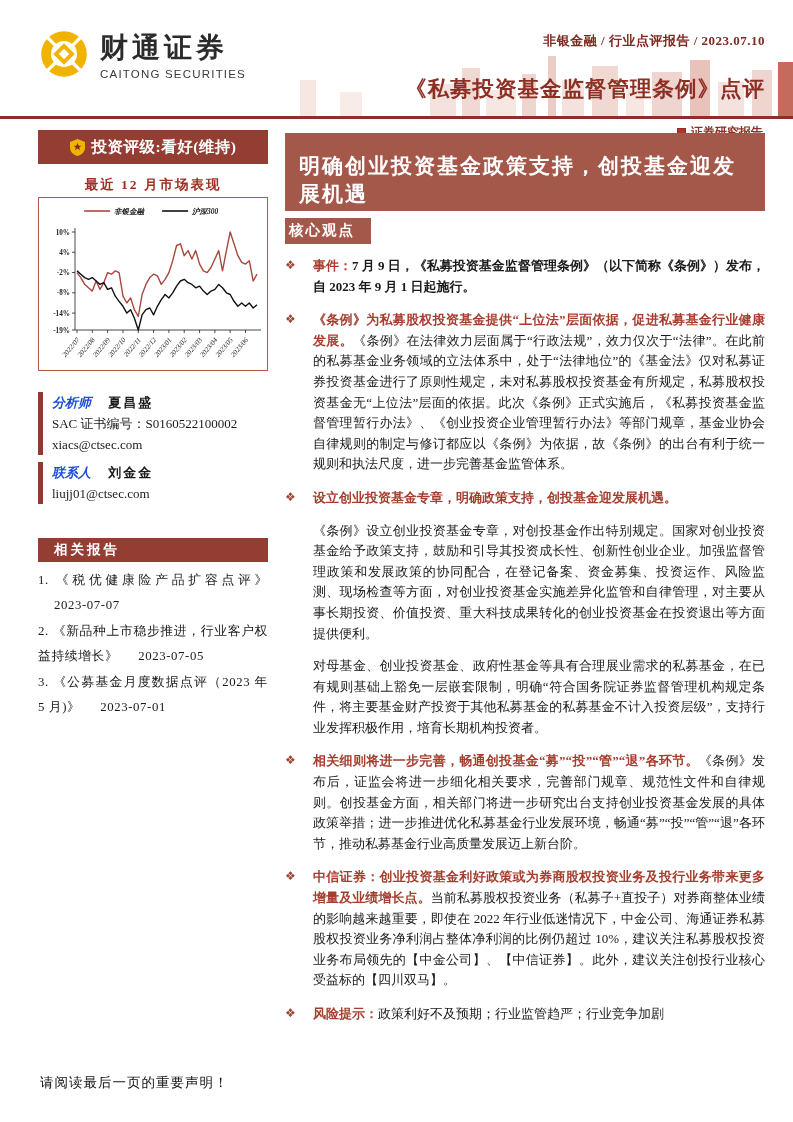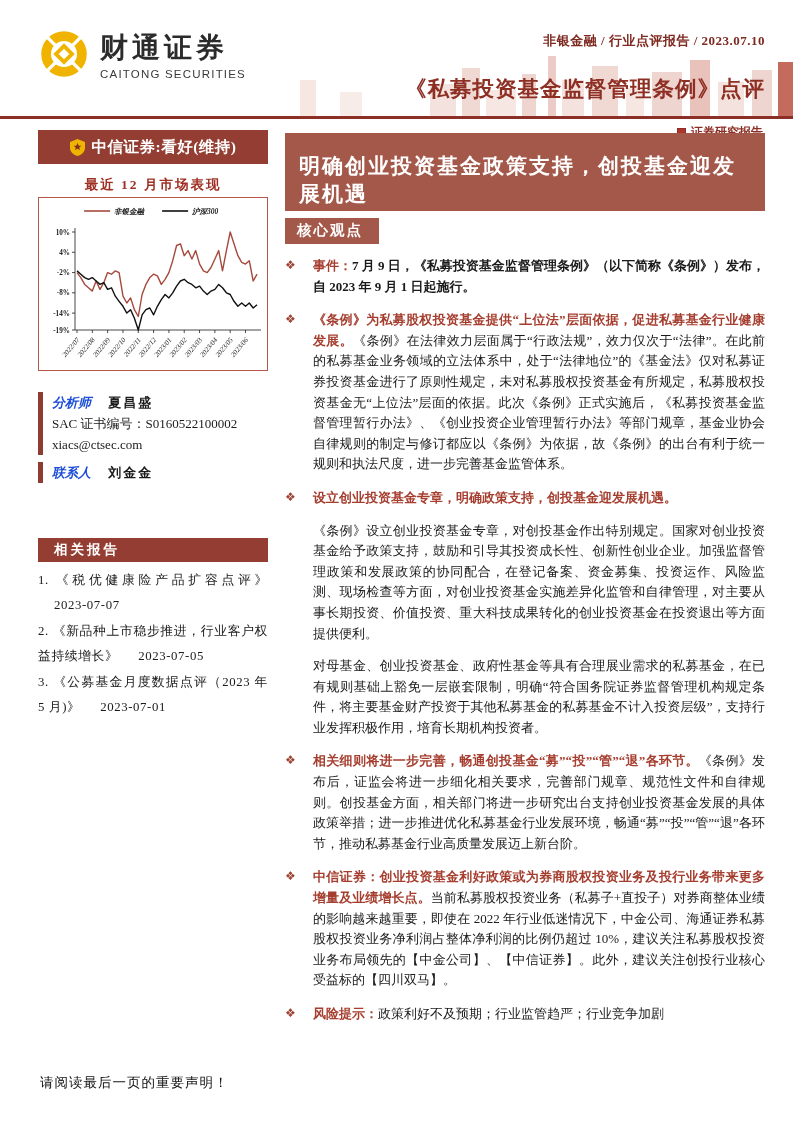"中信证券:看好(维持)" span { text: 中信证券 -> 投资评级 }
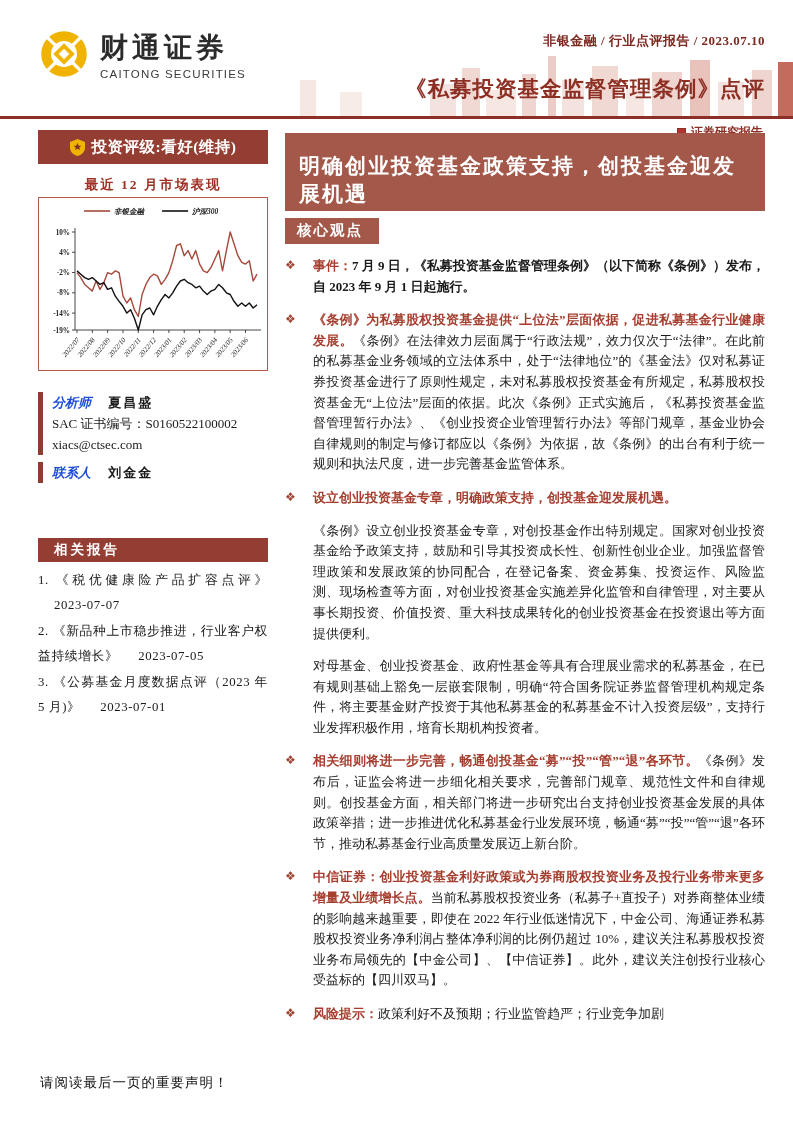"核心观点" .section-label { padding: 3px 16px 4px 12px -> 3px 16px 4px 4px }
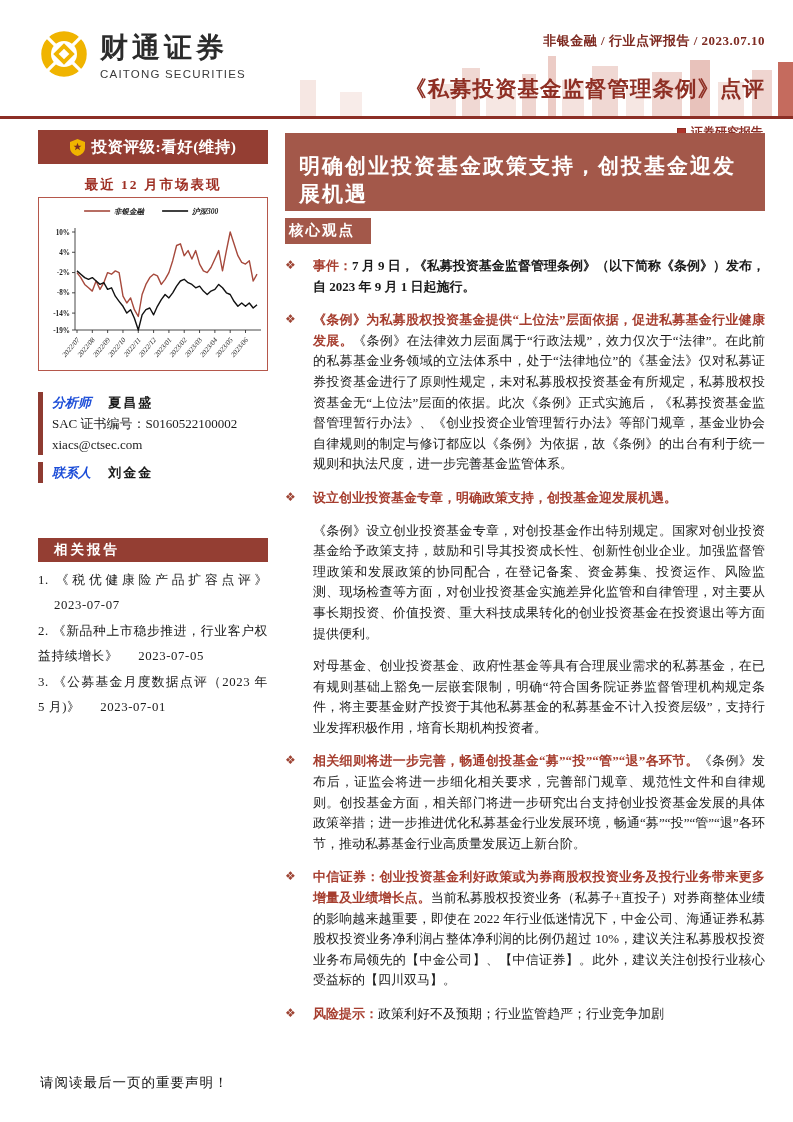"liujj01@ctsec.com" div.pline { html: none -> <div>liujj01@ctsec.com</div> }
